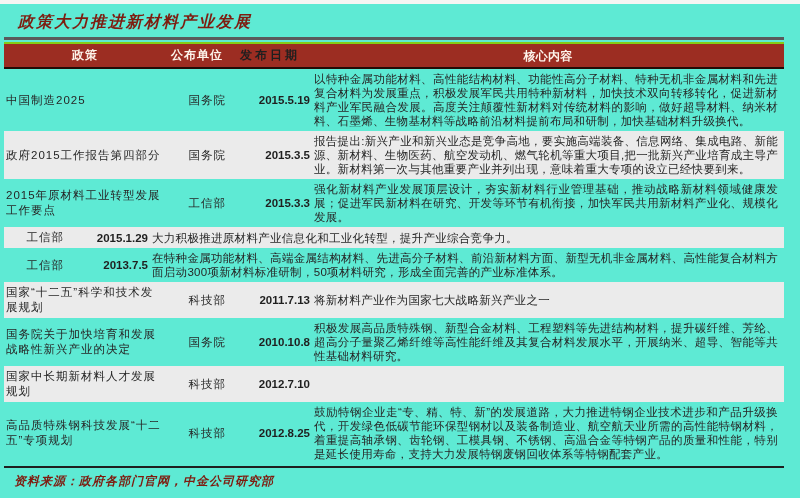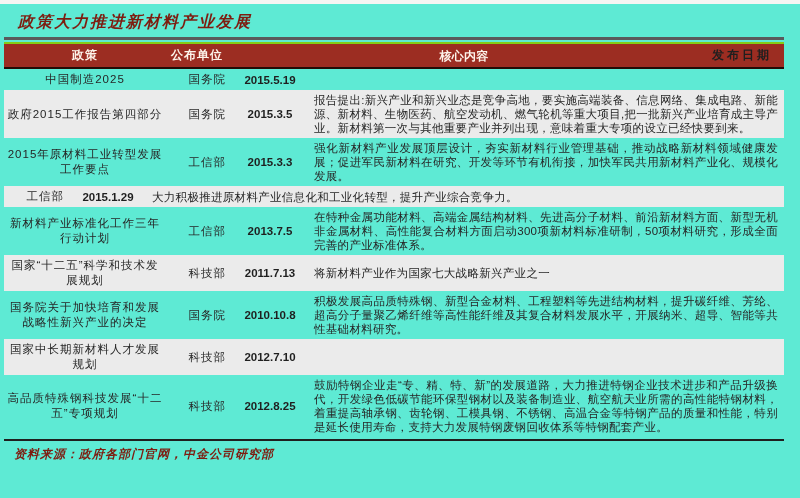"核心内容" div.th { order: before "发布日期" -> after "发布日期" }
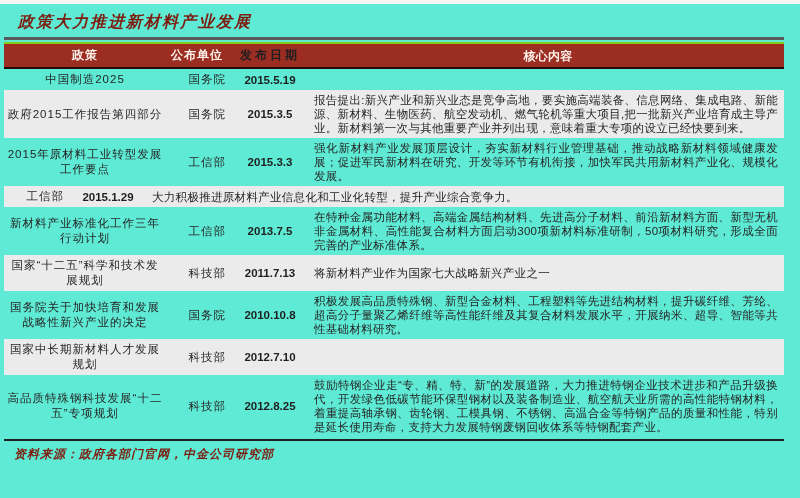"以特种金属功能材料、高性能结构材料、功能性高分子材料、特种无机非金属材料和先进复" div.td { html: none -> <div>以特种金属功能材料、高性能结构材料、功能性高分子材料、特种无机非金属材料和先进复合材料为发展重点，积极发展军民共用特种新材料，加快技术双向转移转化，促进新材料产业军民融合发展。高度关注颠覆性新材料对传统材料的影响，做好超导材料、纳米材料、石墨烯、生物基材料等战略前沿材料提前布局和研制，加快基础材料升级换代。</div> }
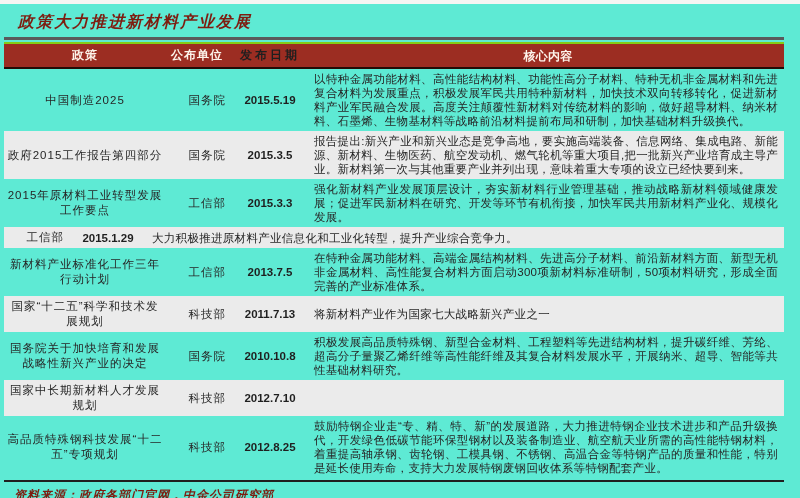"中国制造2025" .col-policy { text-align: center -> left }
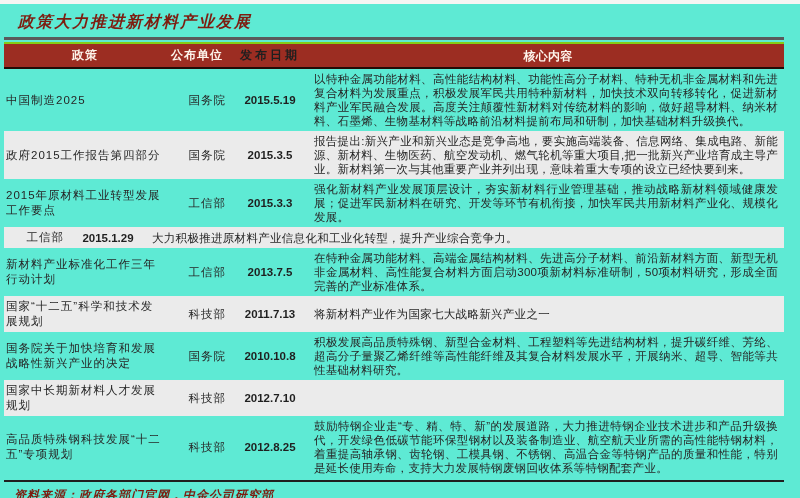"2015.5.19" .col-date { text-align: center -> right }
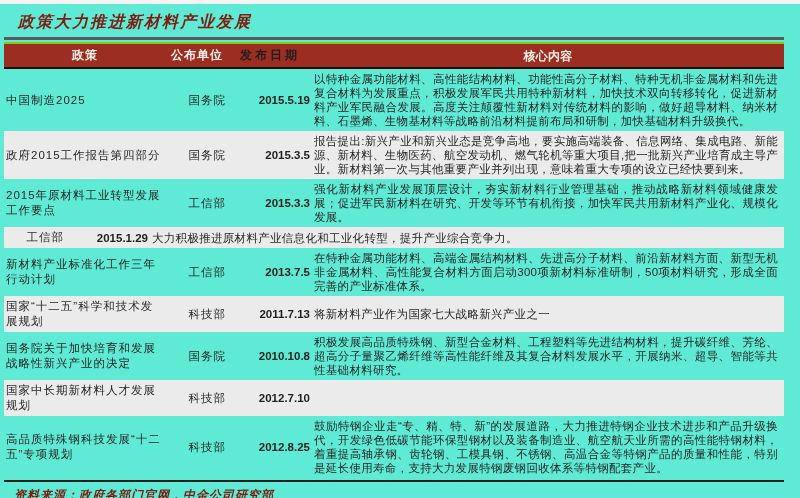"新材料产业标准化工作三年行动计划" div.td { html: <div>新材料产业标准化工作三年行动计划</div> -> none }
